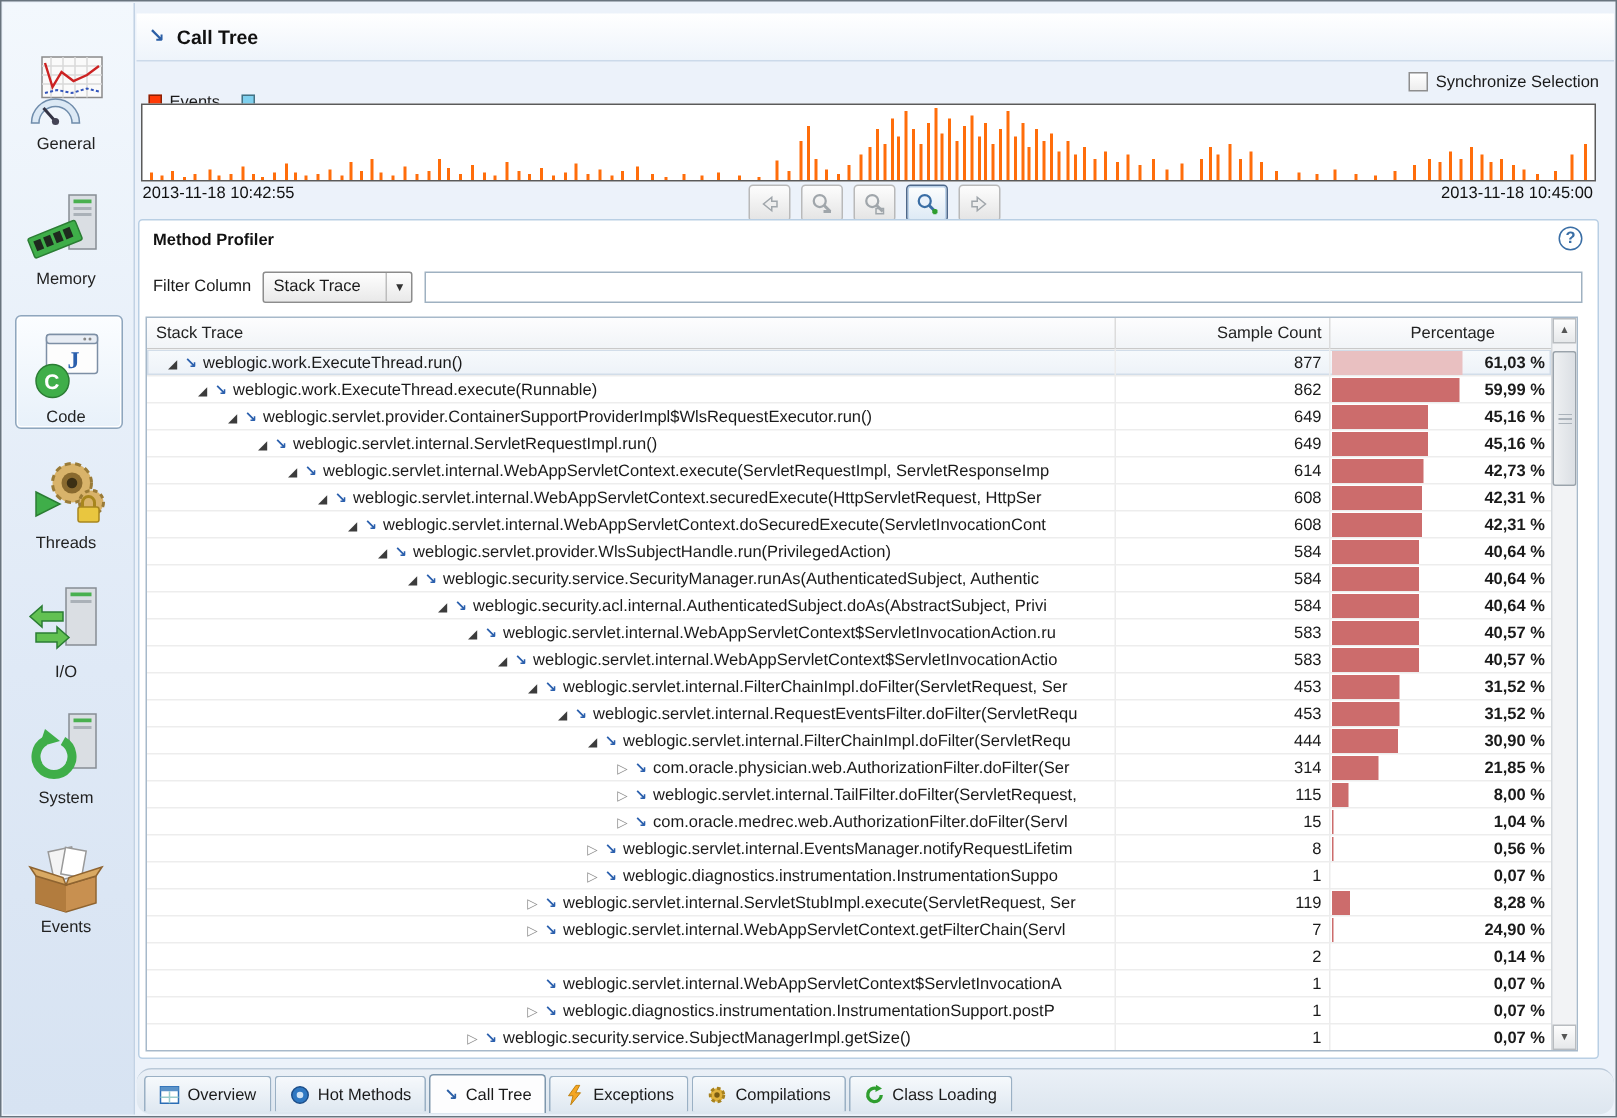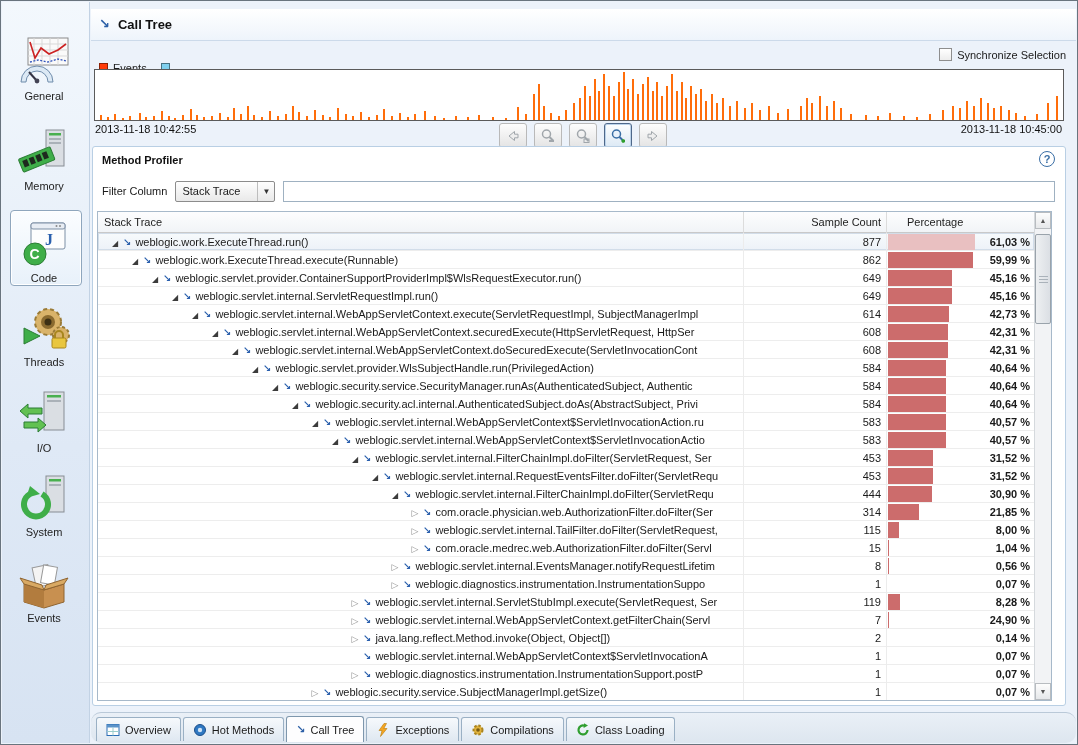"Percentage" #th-pct { text-align: left -> center }
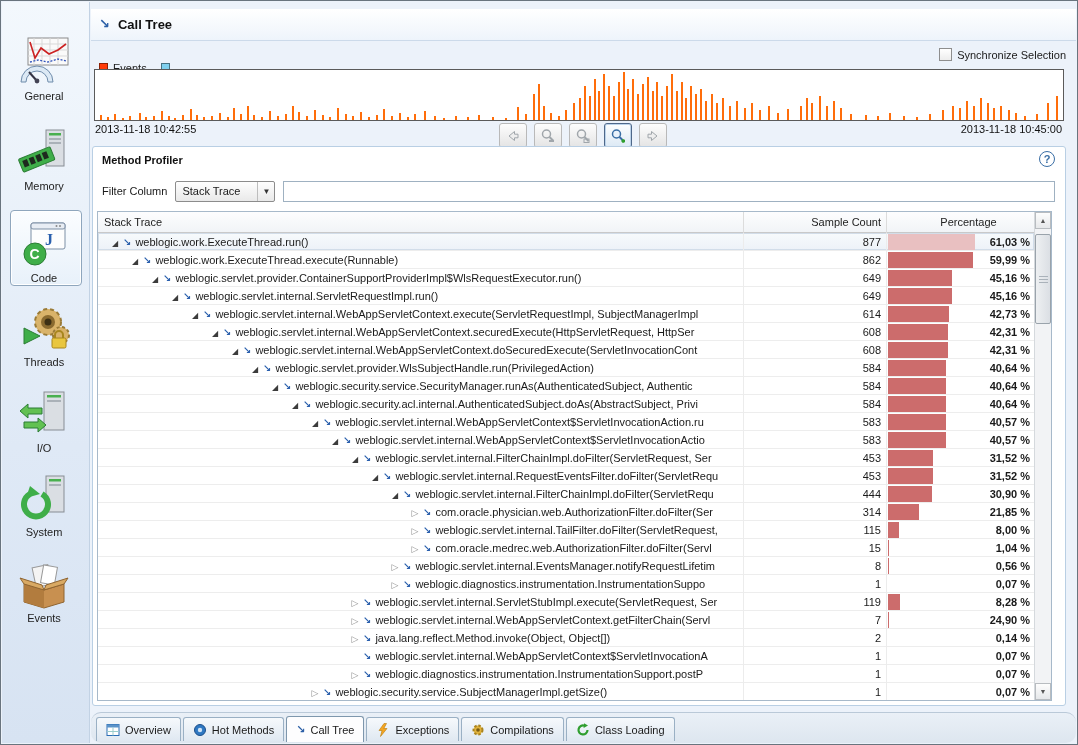"weblogic.servlet.internal.WebAppServletContext.e" span { text: SubjectManagerImpl -> ServletResponseImp }
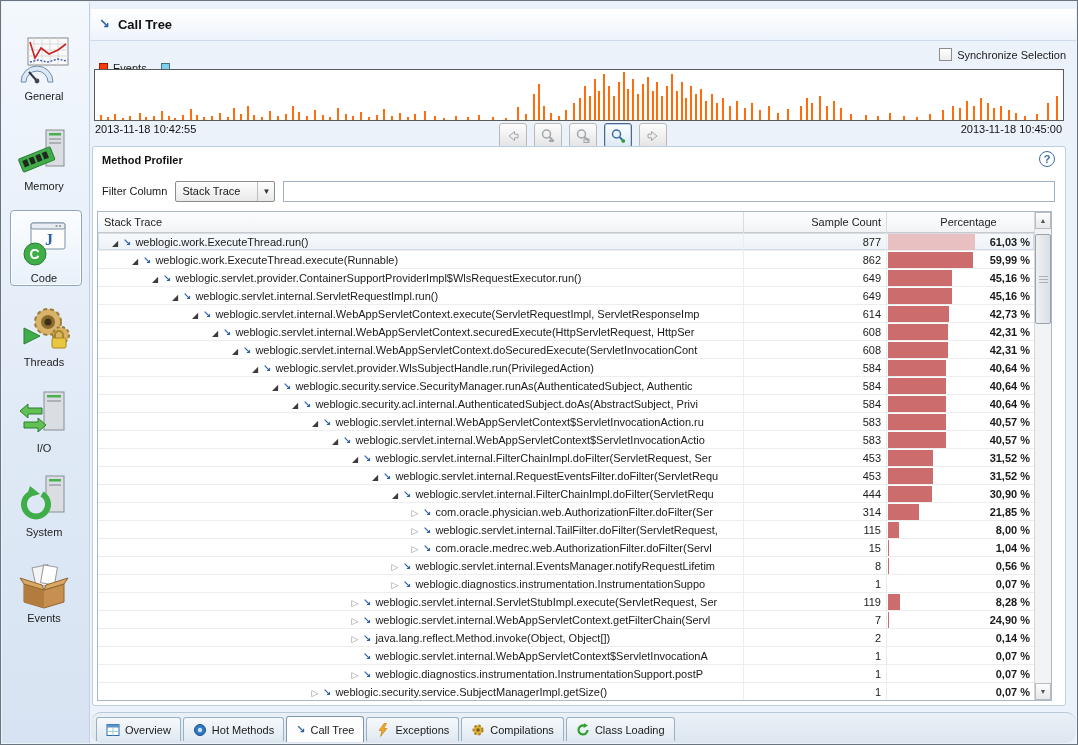"▷ ↘ java.lang.reflect.Method.invoke(Object," div.cell-trace { html: <div><span>▷</span><span>↘</span><span>java.lang.reflect.Method.invoke(Object, Object[])</span></div> -> none }
